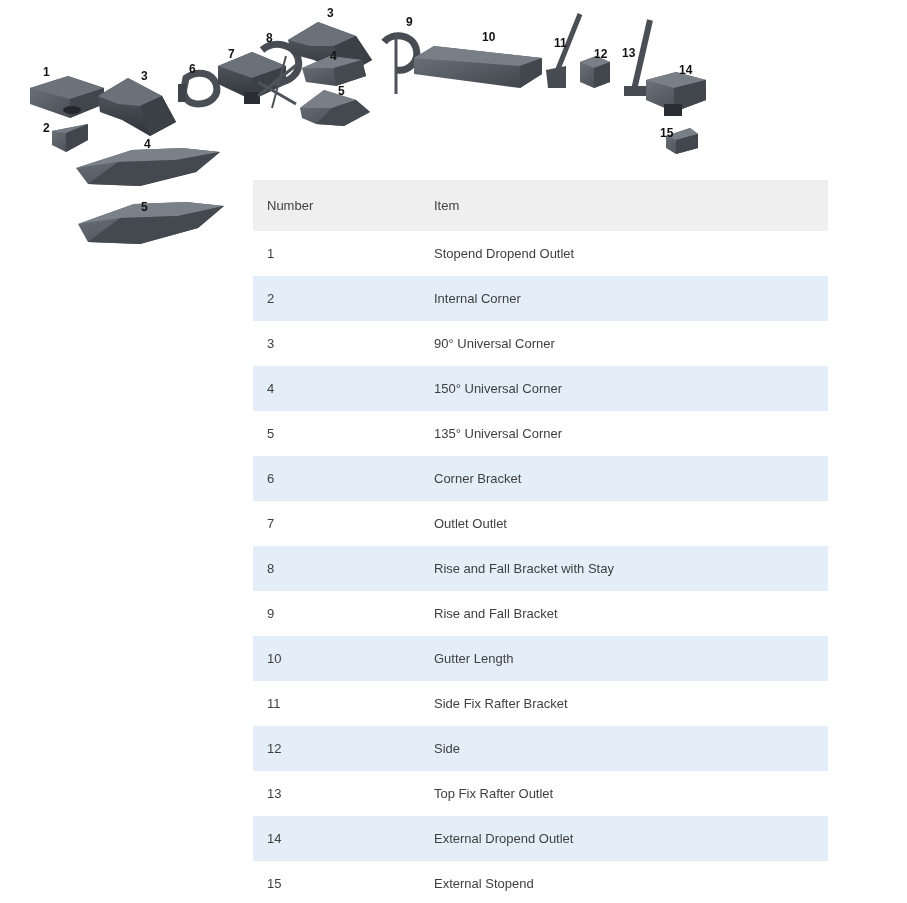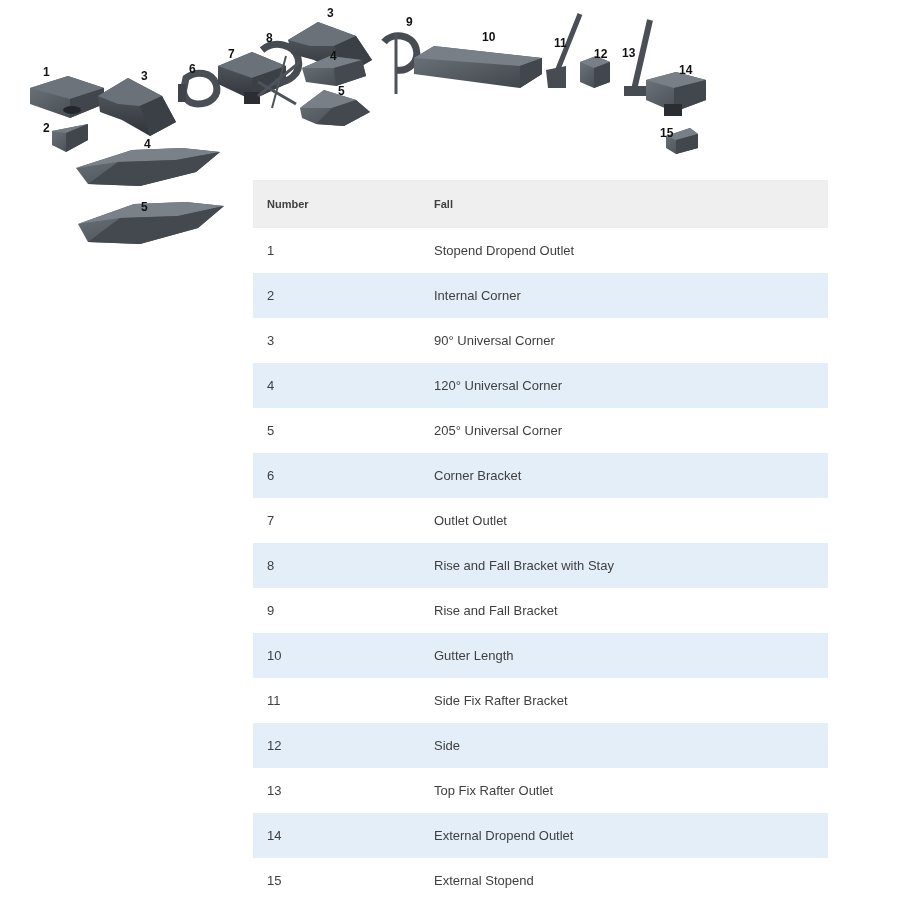"Number" #parts-table thead th { font-size: 11px -> 13px; font-weight: bold -> normal }
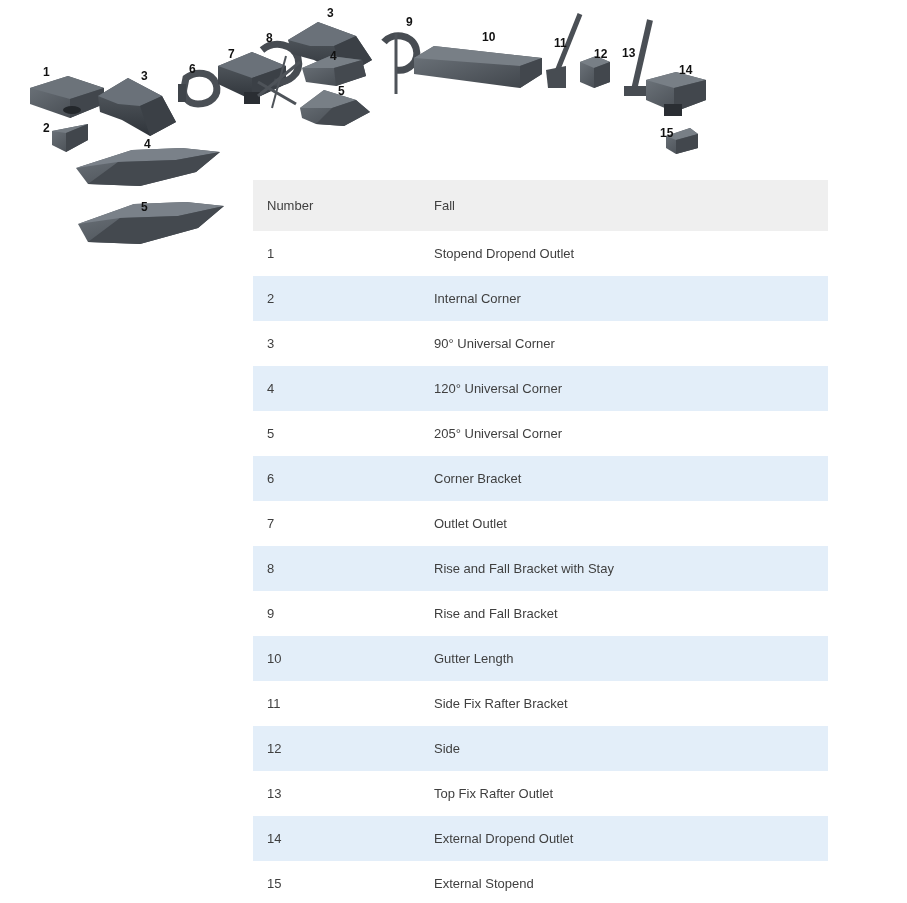"Fall" th.col-item { text: Fall -> Item }
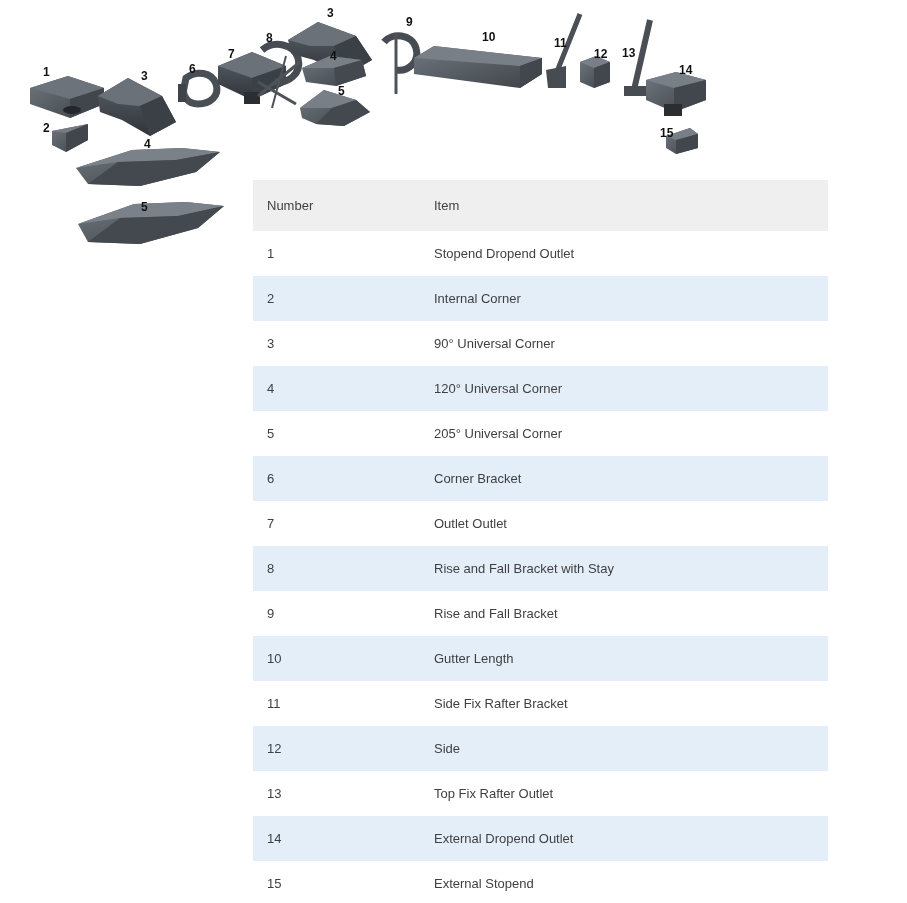"120° Universal Corner" td { text: 120 -> 150 }
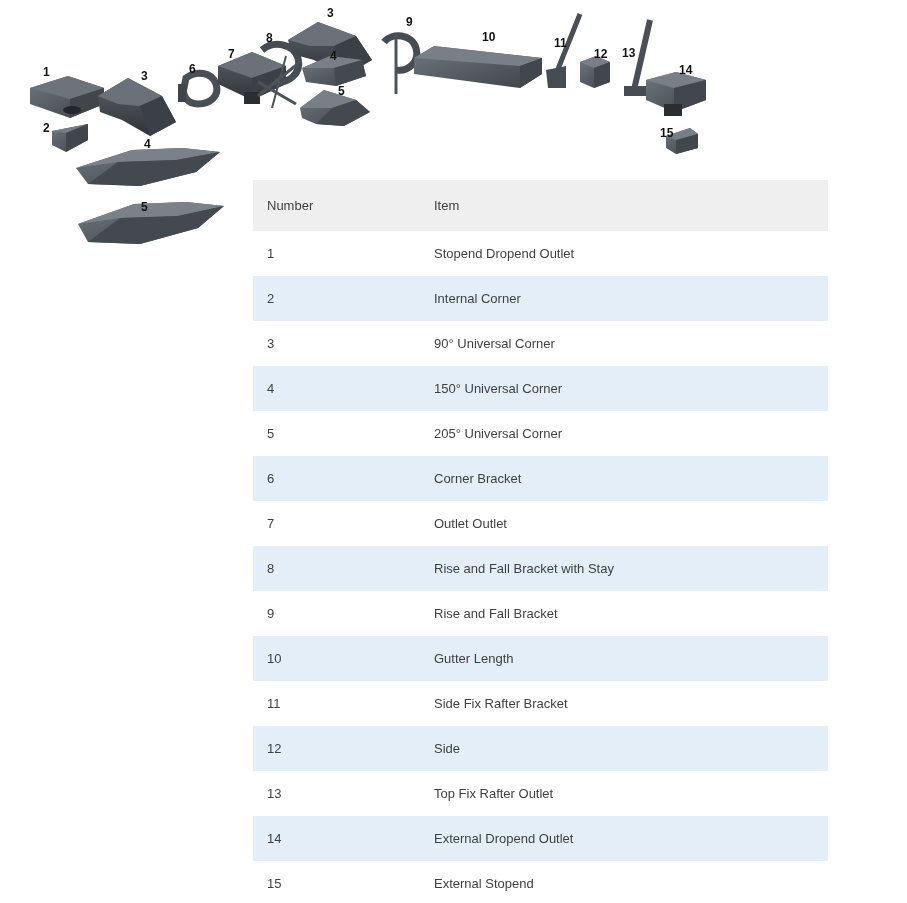"205° Universal Corner" td { text: 205 -> 135 }
